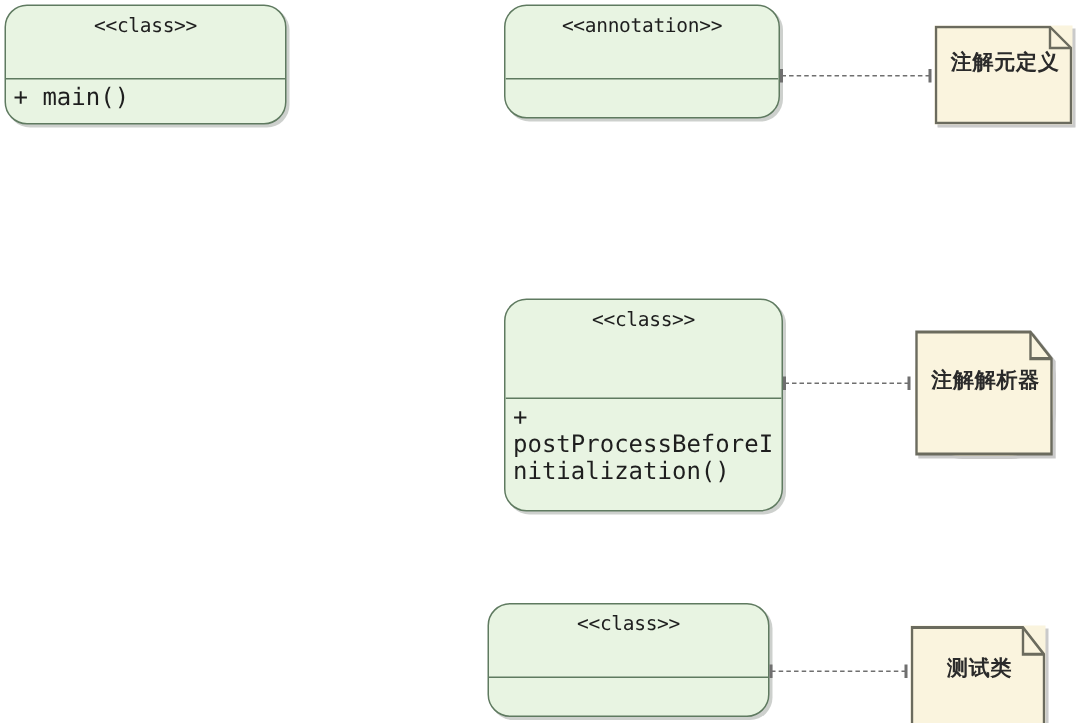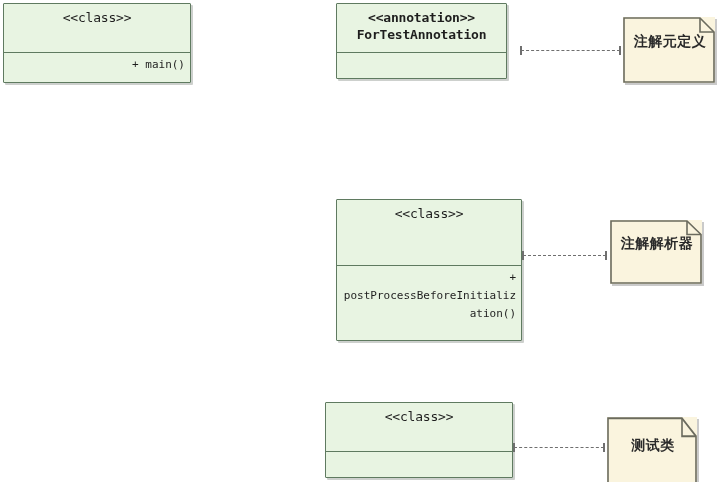"<<class>>" .uml-box { border-radius: 1px -> 15px }
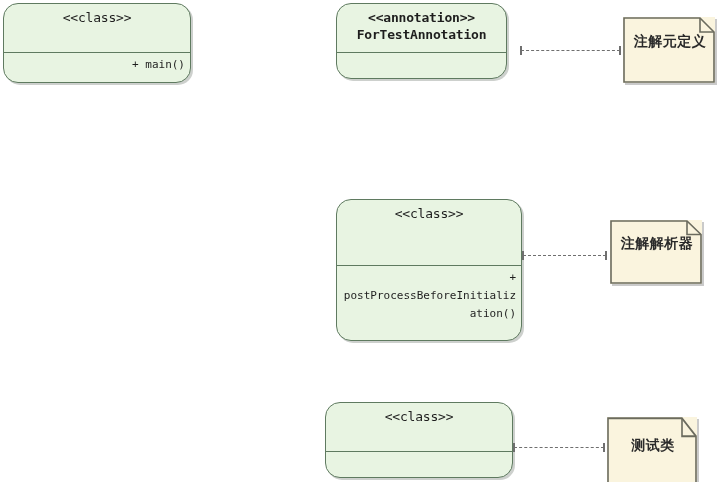"<<annotation>>" div.uml-box { font-weight: bold -> none; width: 171px -> 184px }
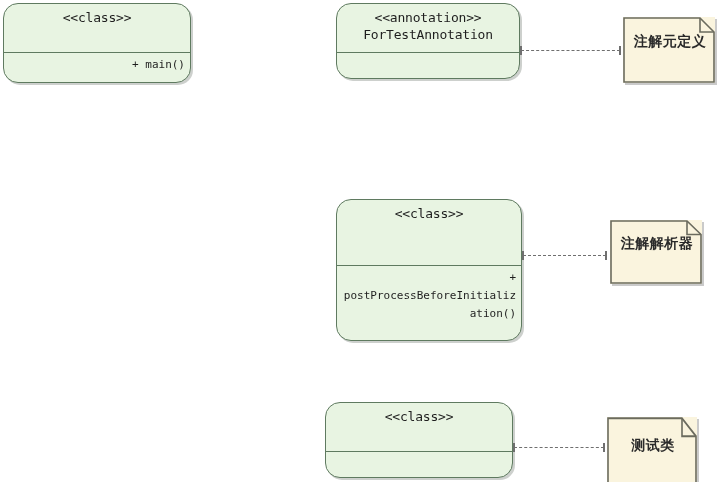"ForTestAnnotation" span.clsname { html: <span>ForTestAnnotation</span> -> none }
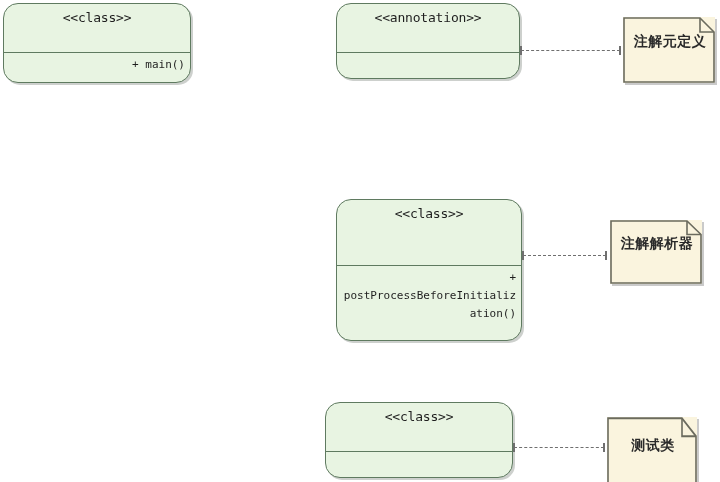"+ main()" .uml-body { font-size: 11px -> 16px; text-align: right -> left }
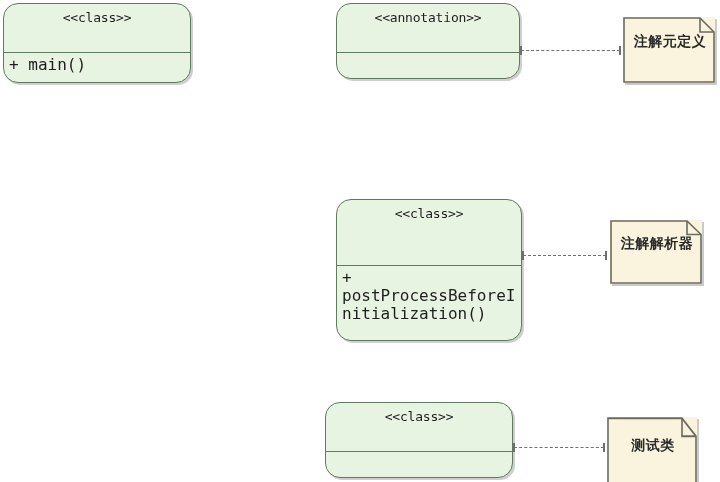"注解解析器" div.note { border-radius: none -> 30px; height: 64px -> 84px }
